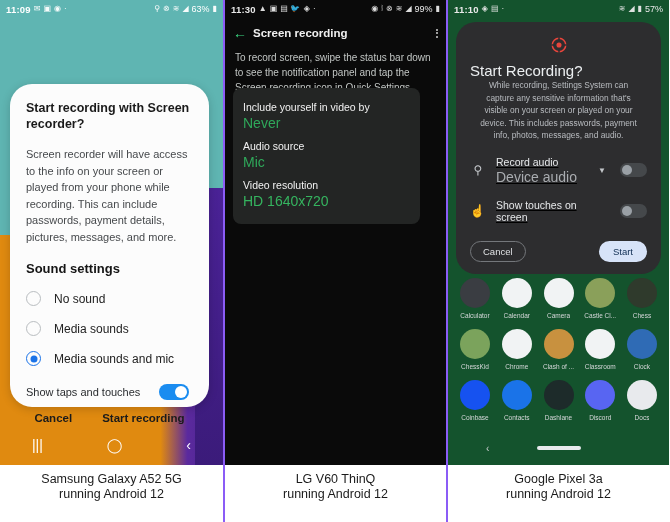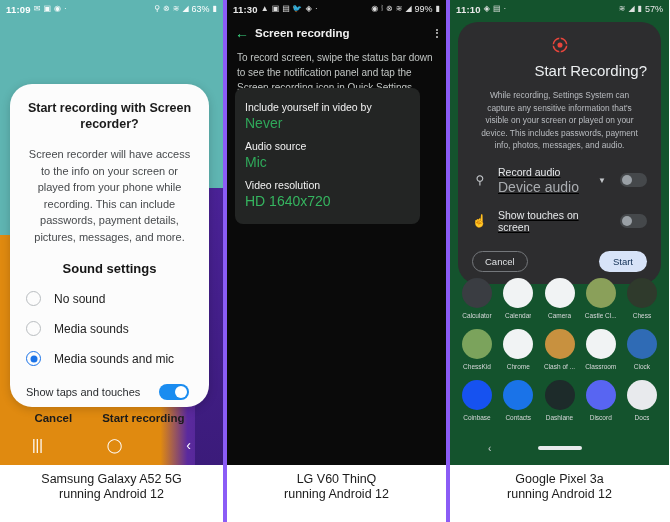"11:09" #p1 .screen { text-align: center -> none }
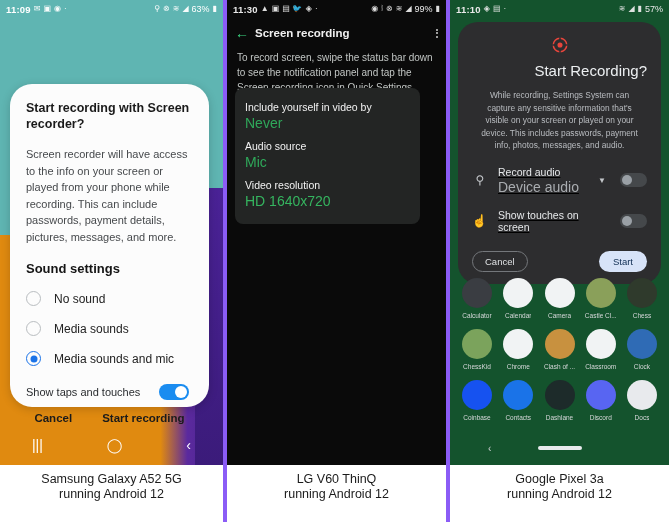"11:30" .panel + .panel { border-left: 4px solid #8b5cf6 -> 2px solid #8b5cf6 }
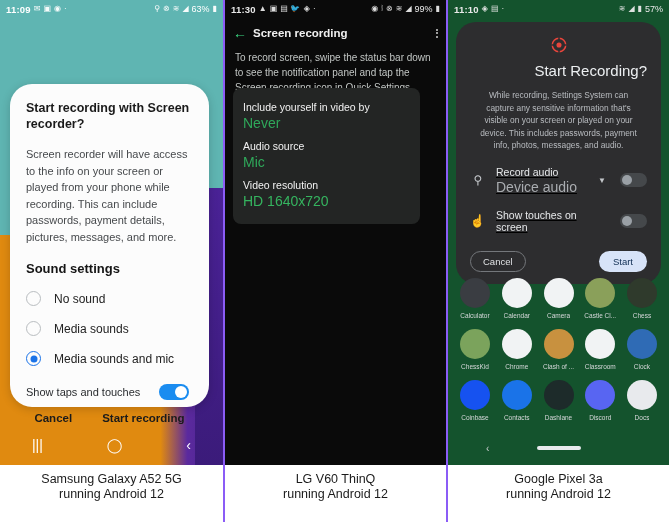"Start Recording?" .pixel-title { margin-bottom: 10px -> none; text-align: right -> left }
